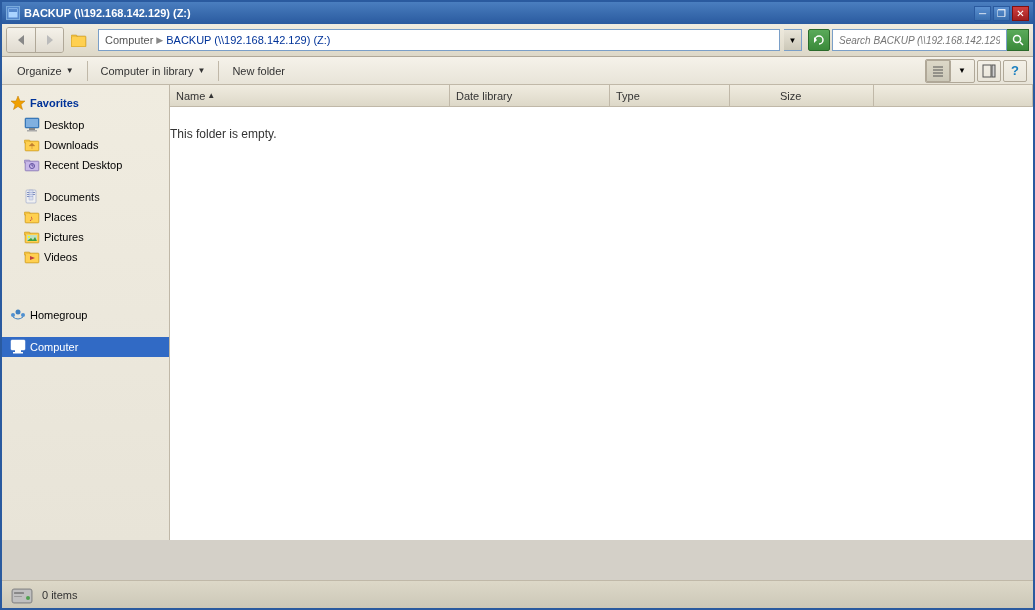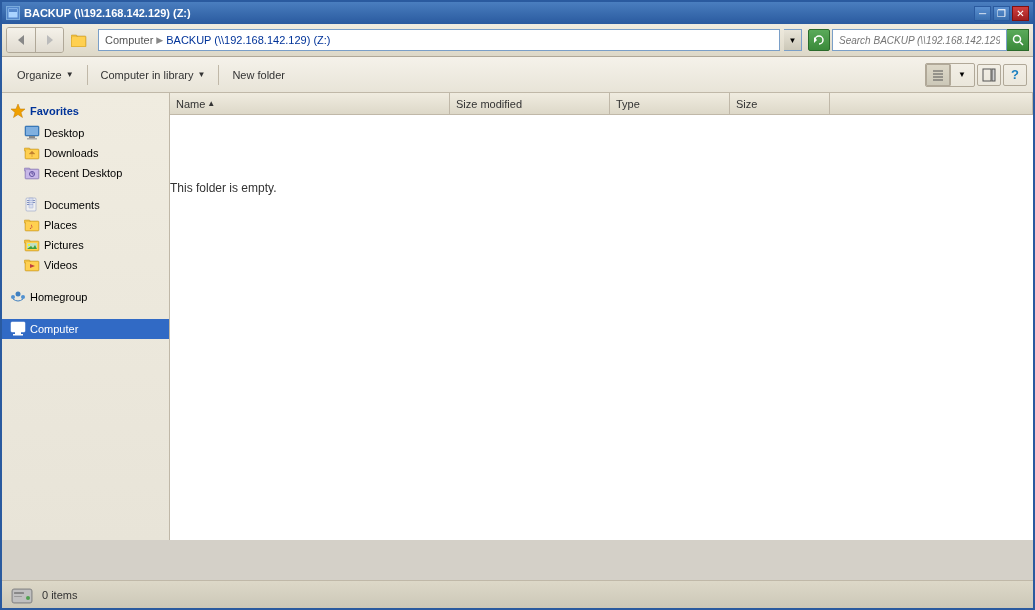"Organize" .toolbar2 { height: 36px -> 28px }
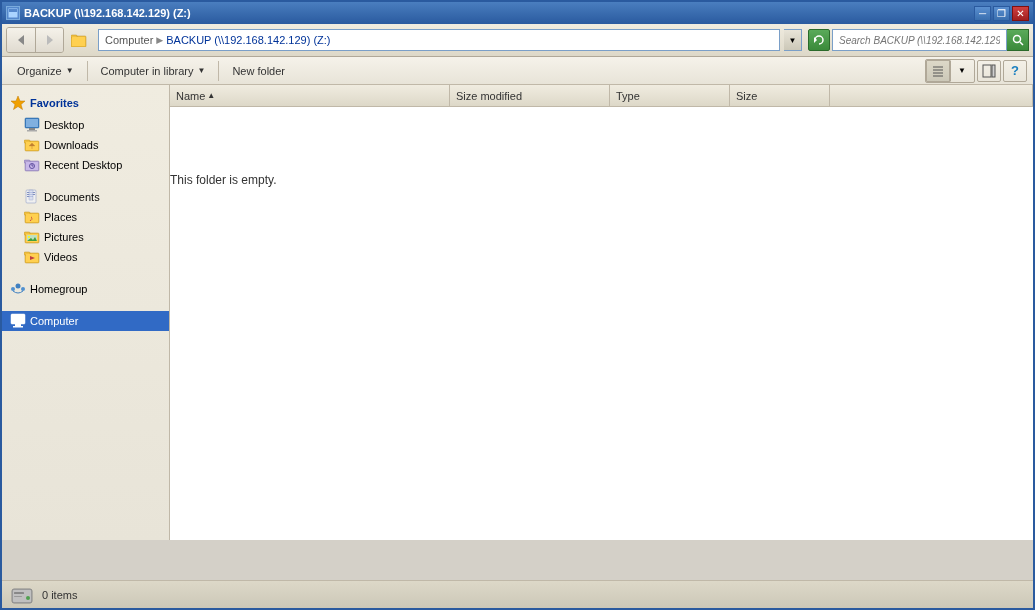"Name" .content { gap: 46px -> none }
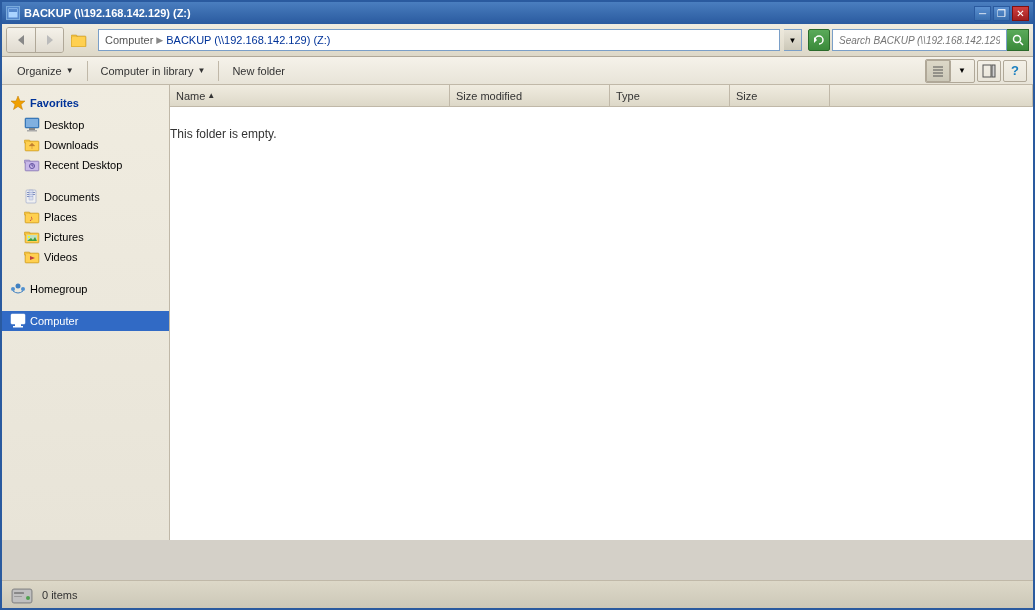"Size modified" span { text: Size modified -> Date library }
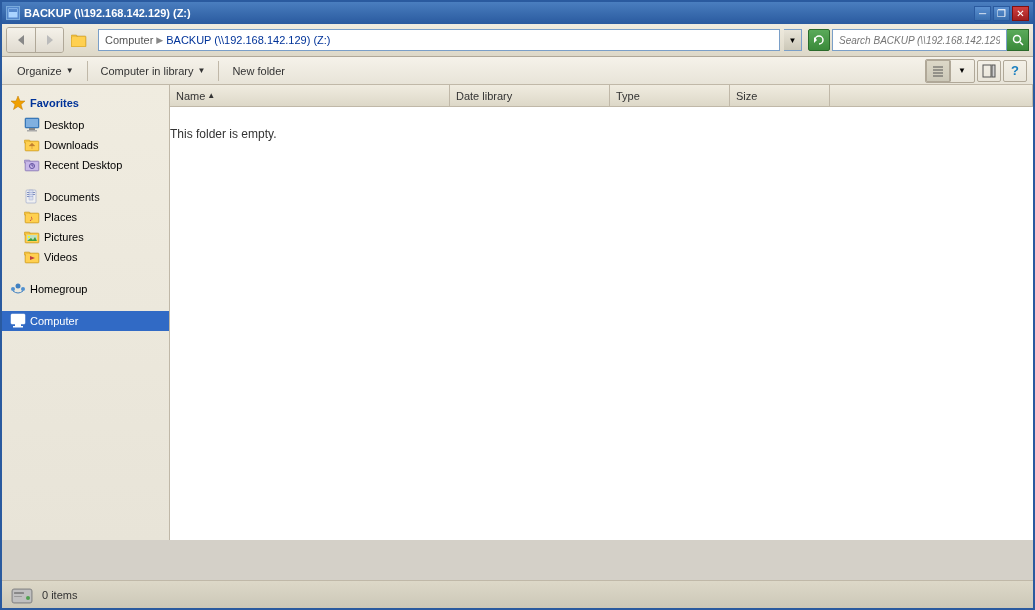"Size" .col-size { margin-left: none -> 44px }
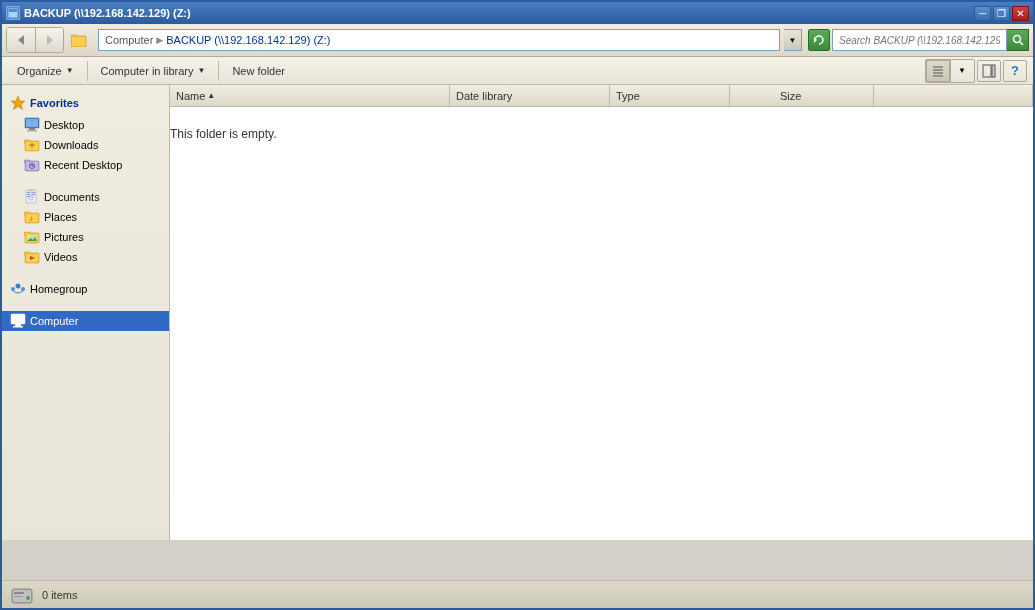"Homegroup" div.sidebar-item { margin-top: none -> 26px }
